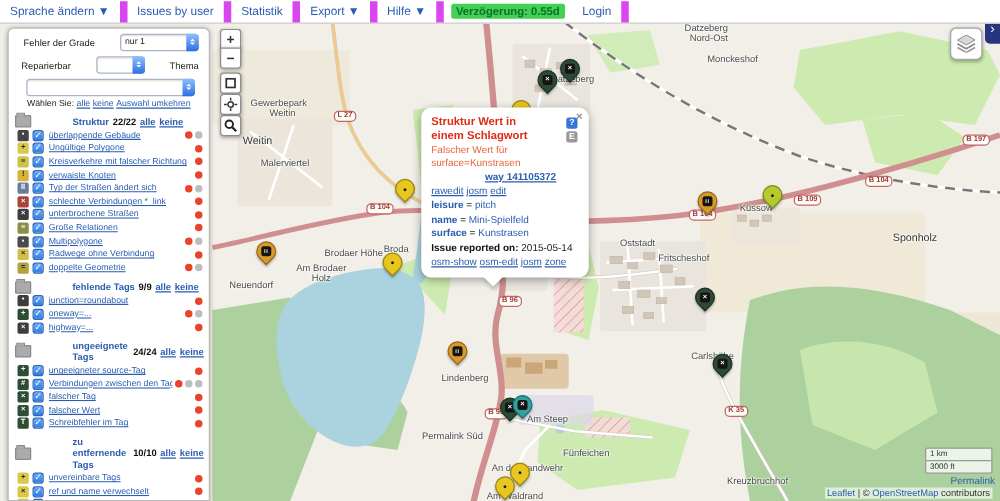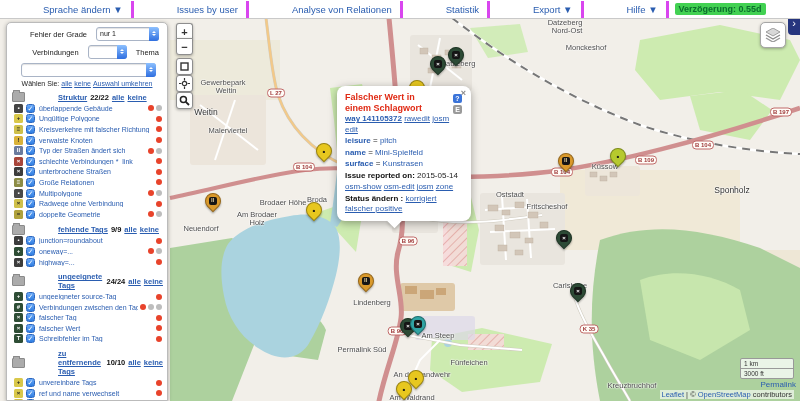"Sprache ändern ▼" .nav-item { border-right: 3px solid #d946ef -> 6px solid #d946ef; margin-left: 35px -> none }
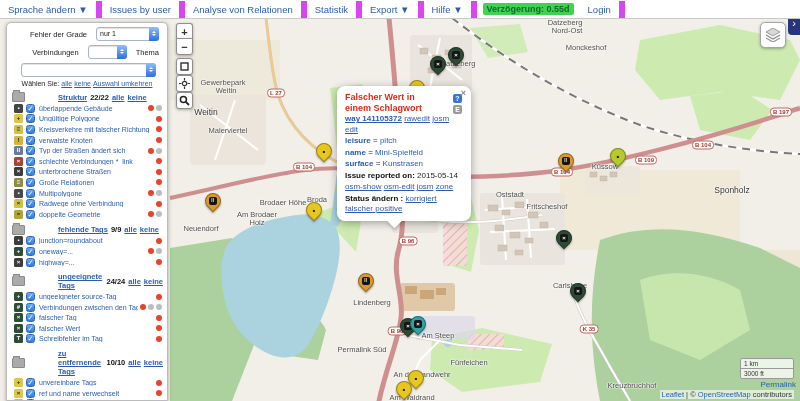"Analyse von Relationen" a.nav-item { html: <a>Analyse von Relationen</a> -> none }
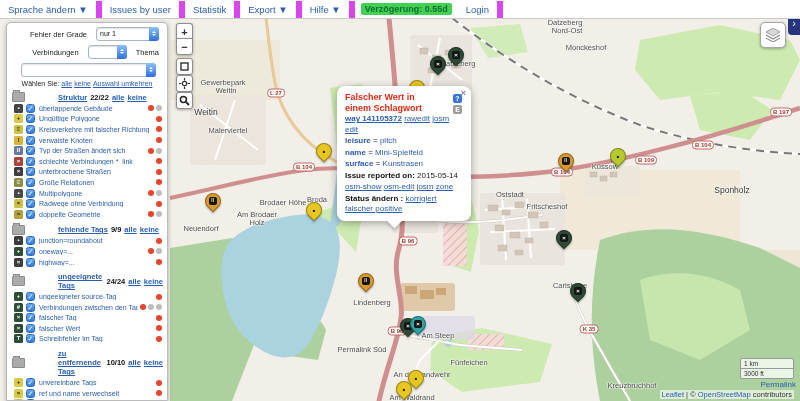"Fehler der Grade" .f-row { gap: 9px -> 20px }
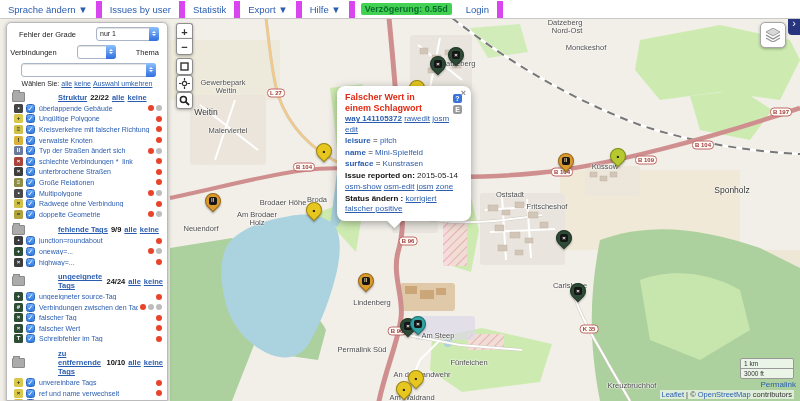"Verbindungen" span { text: Verbindungen -> Reparierbar }
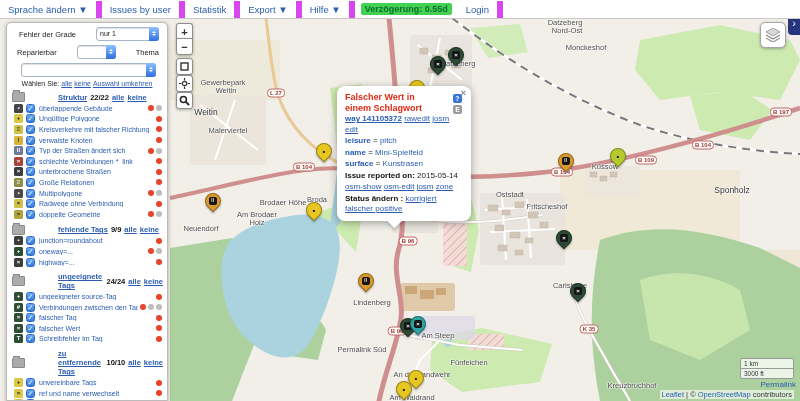"Struktur" .sec-title { text-decoration: underline -> none }
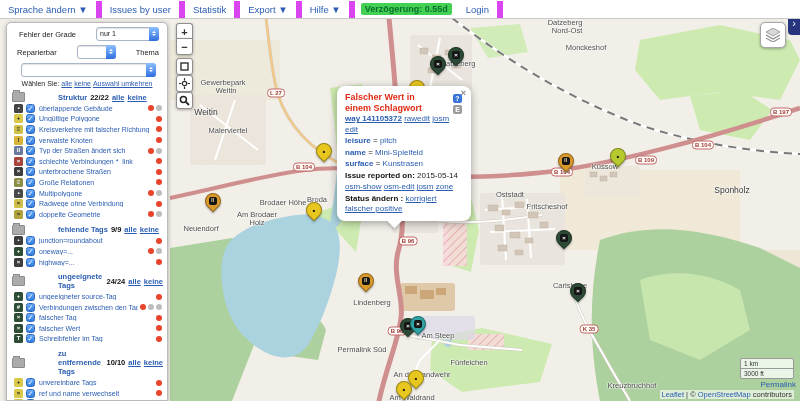"Falscher Wert in einem Schlagwort" div.popup-title { text: Falscher -> Struktur }
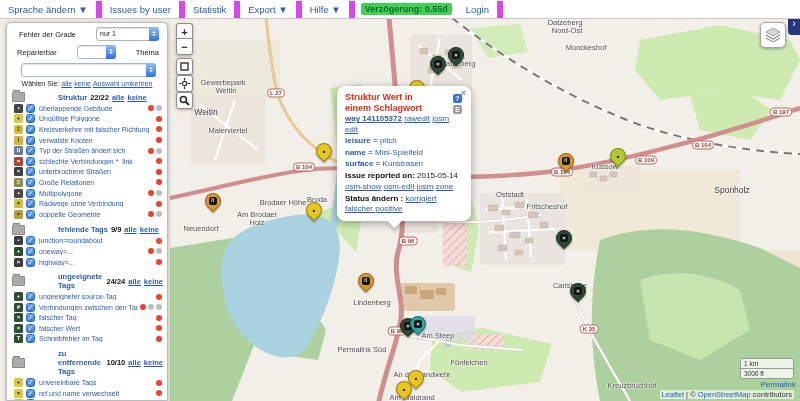"Falscher Wert für surface=Kunstrasen" div.popup-subtitle { html: none -> <div>Falscher Wert für surface=Kunstrasen</div> }
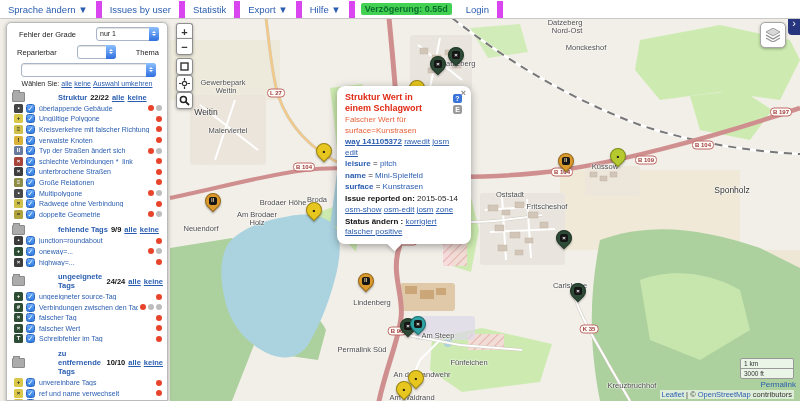"way 141105372" .way { margin-left: none -> 43px }
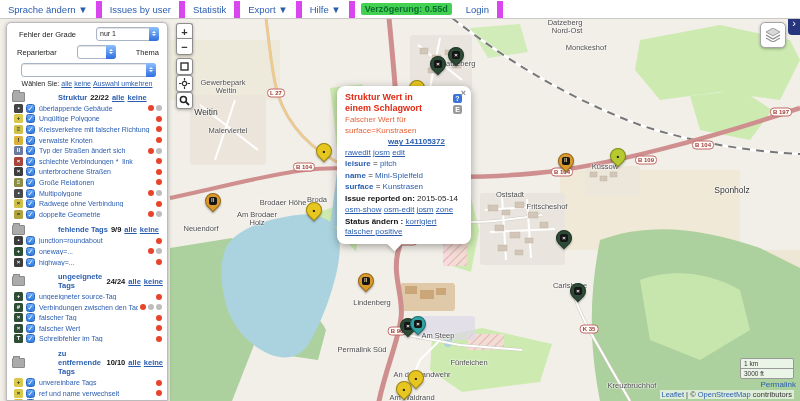"Status ändern : korrigiert falscher" div.popup-row { html: <div><span>Status ändern :</span> <span><a>korrigiert</a> <a>falscher positive</a> </span></div> -> none }
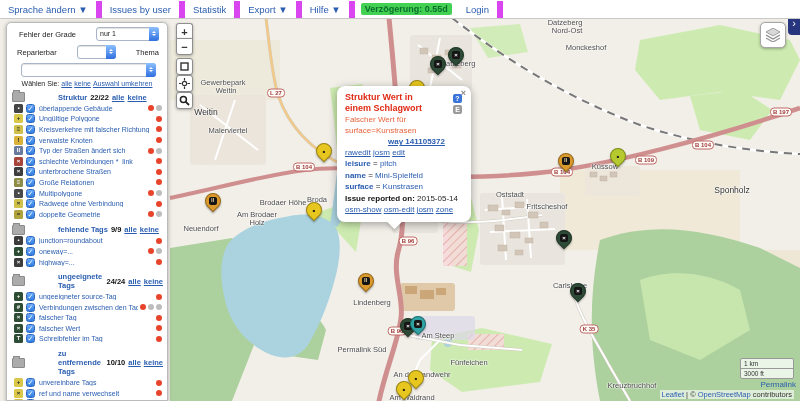"Kreuzbruchhof" div.mlabel { left: 632px -> 606px }
